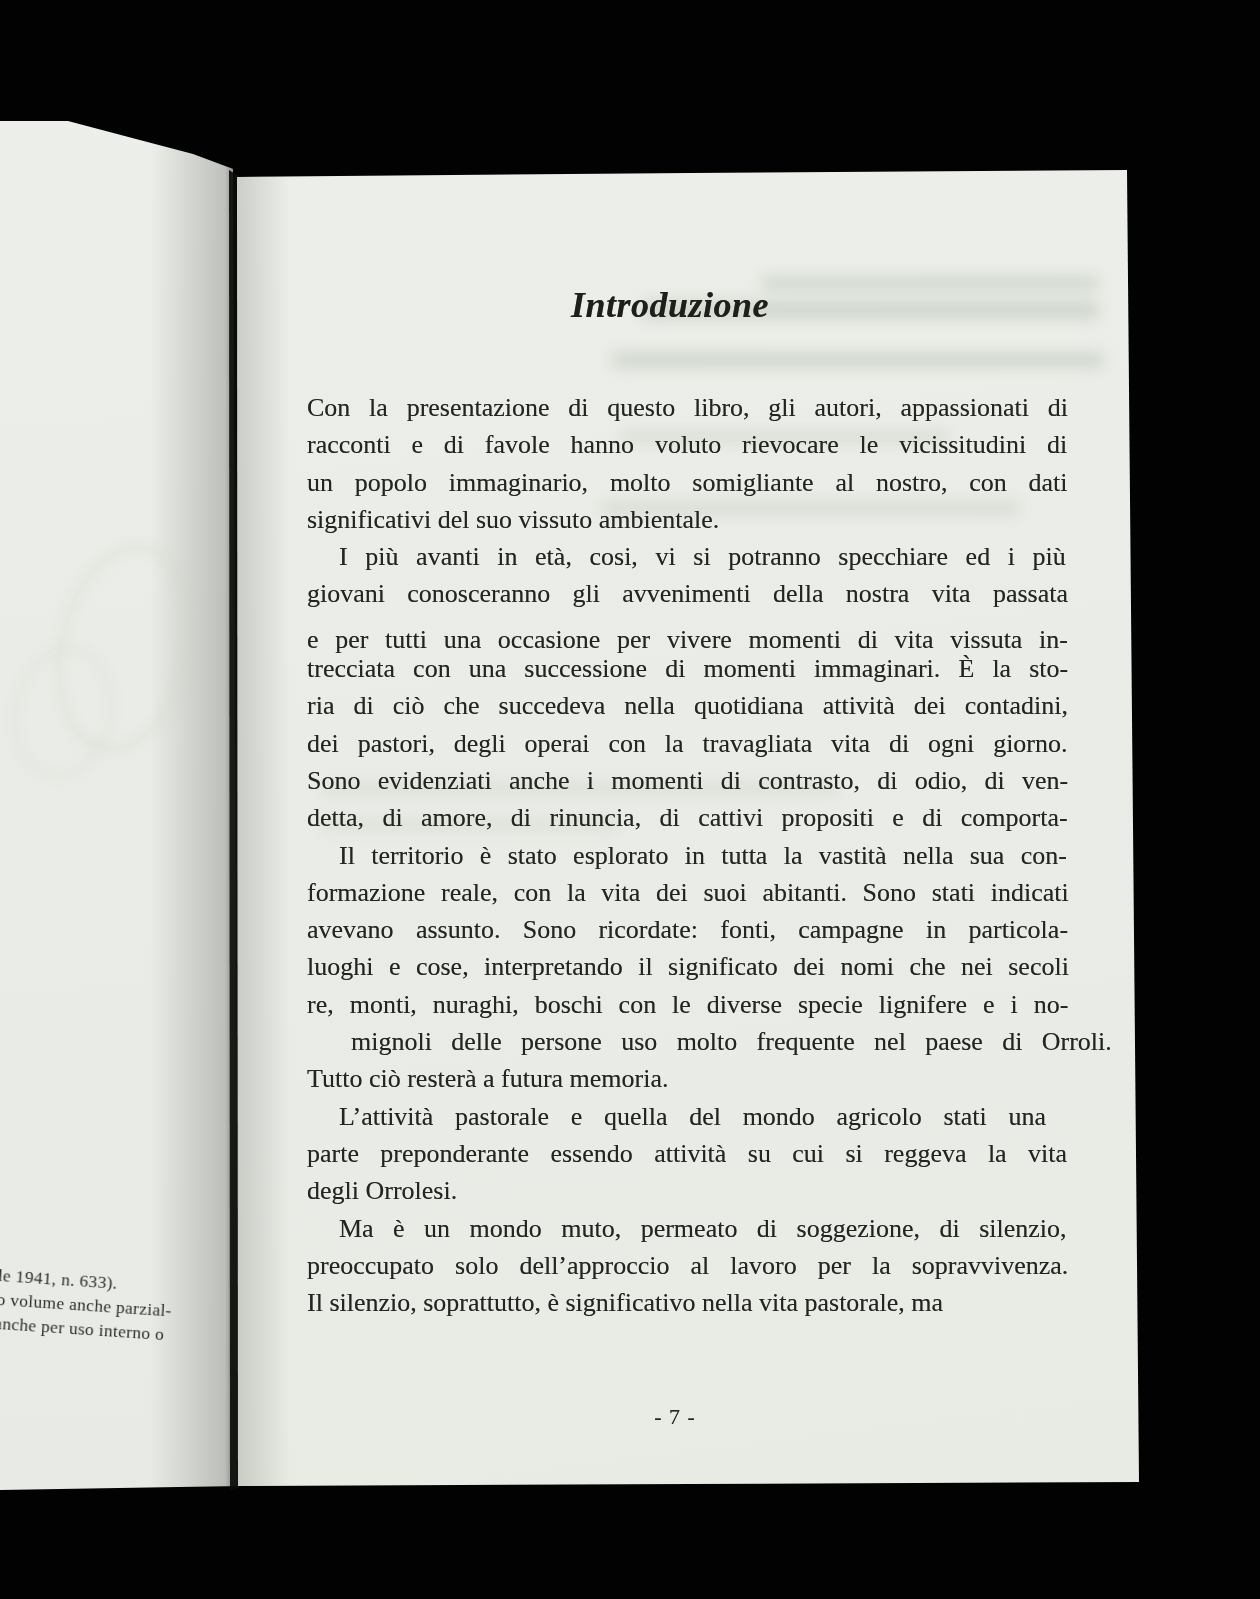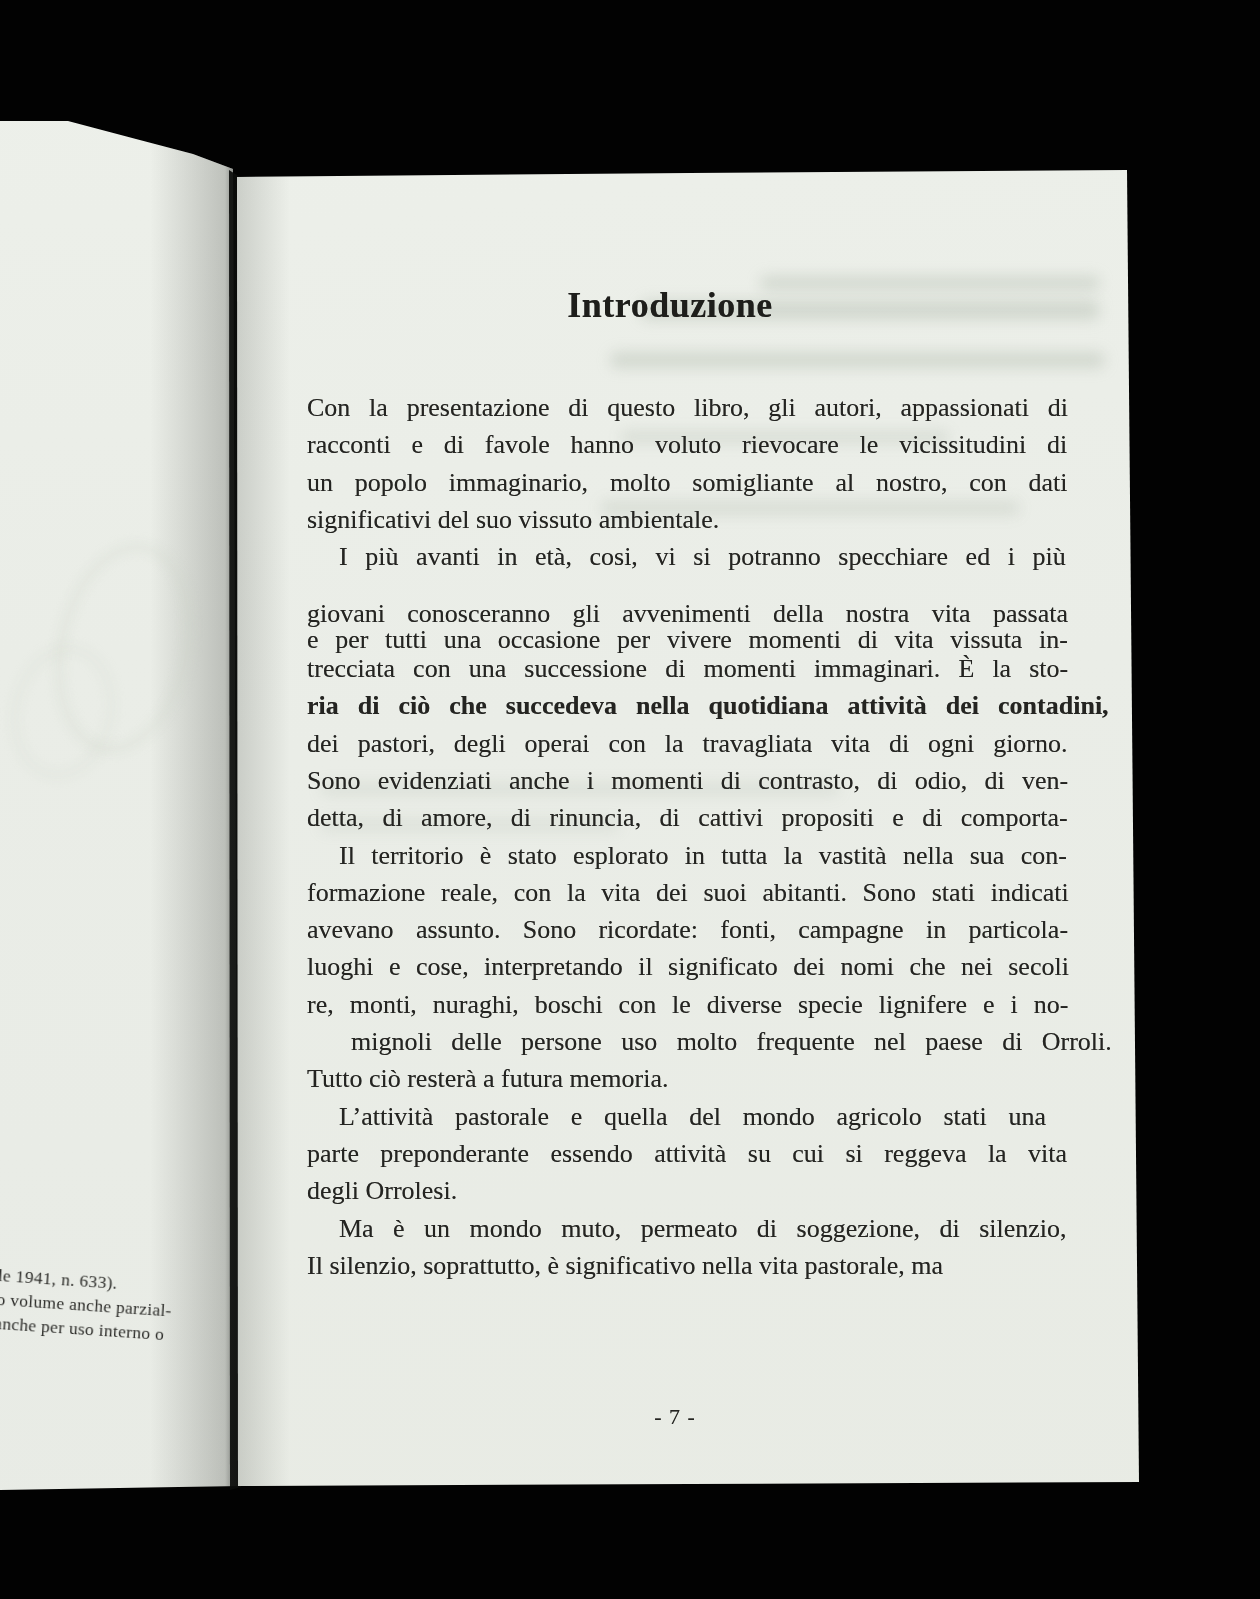"Introduzione" .page-title { font-style: none -> italic }
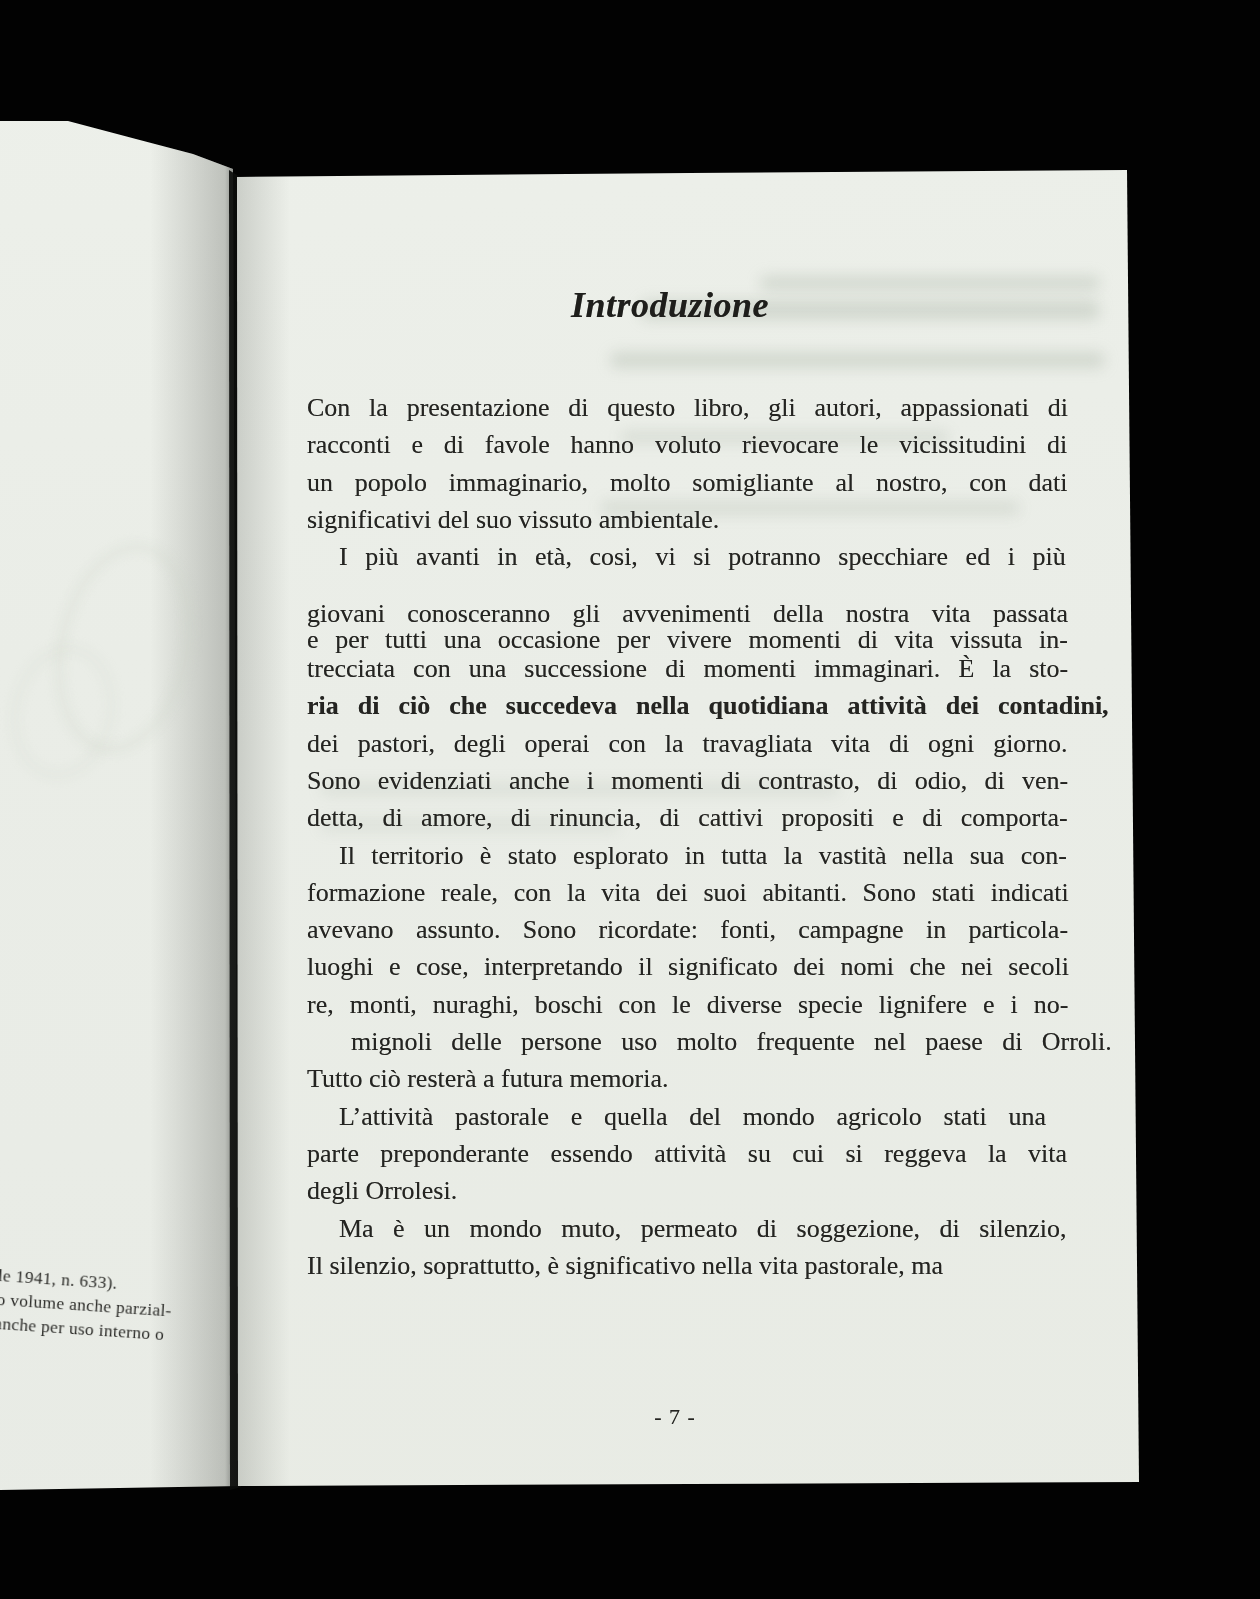"giovani conosceranno gli avvenimenti" span { margin-top: 20px -> none }
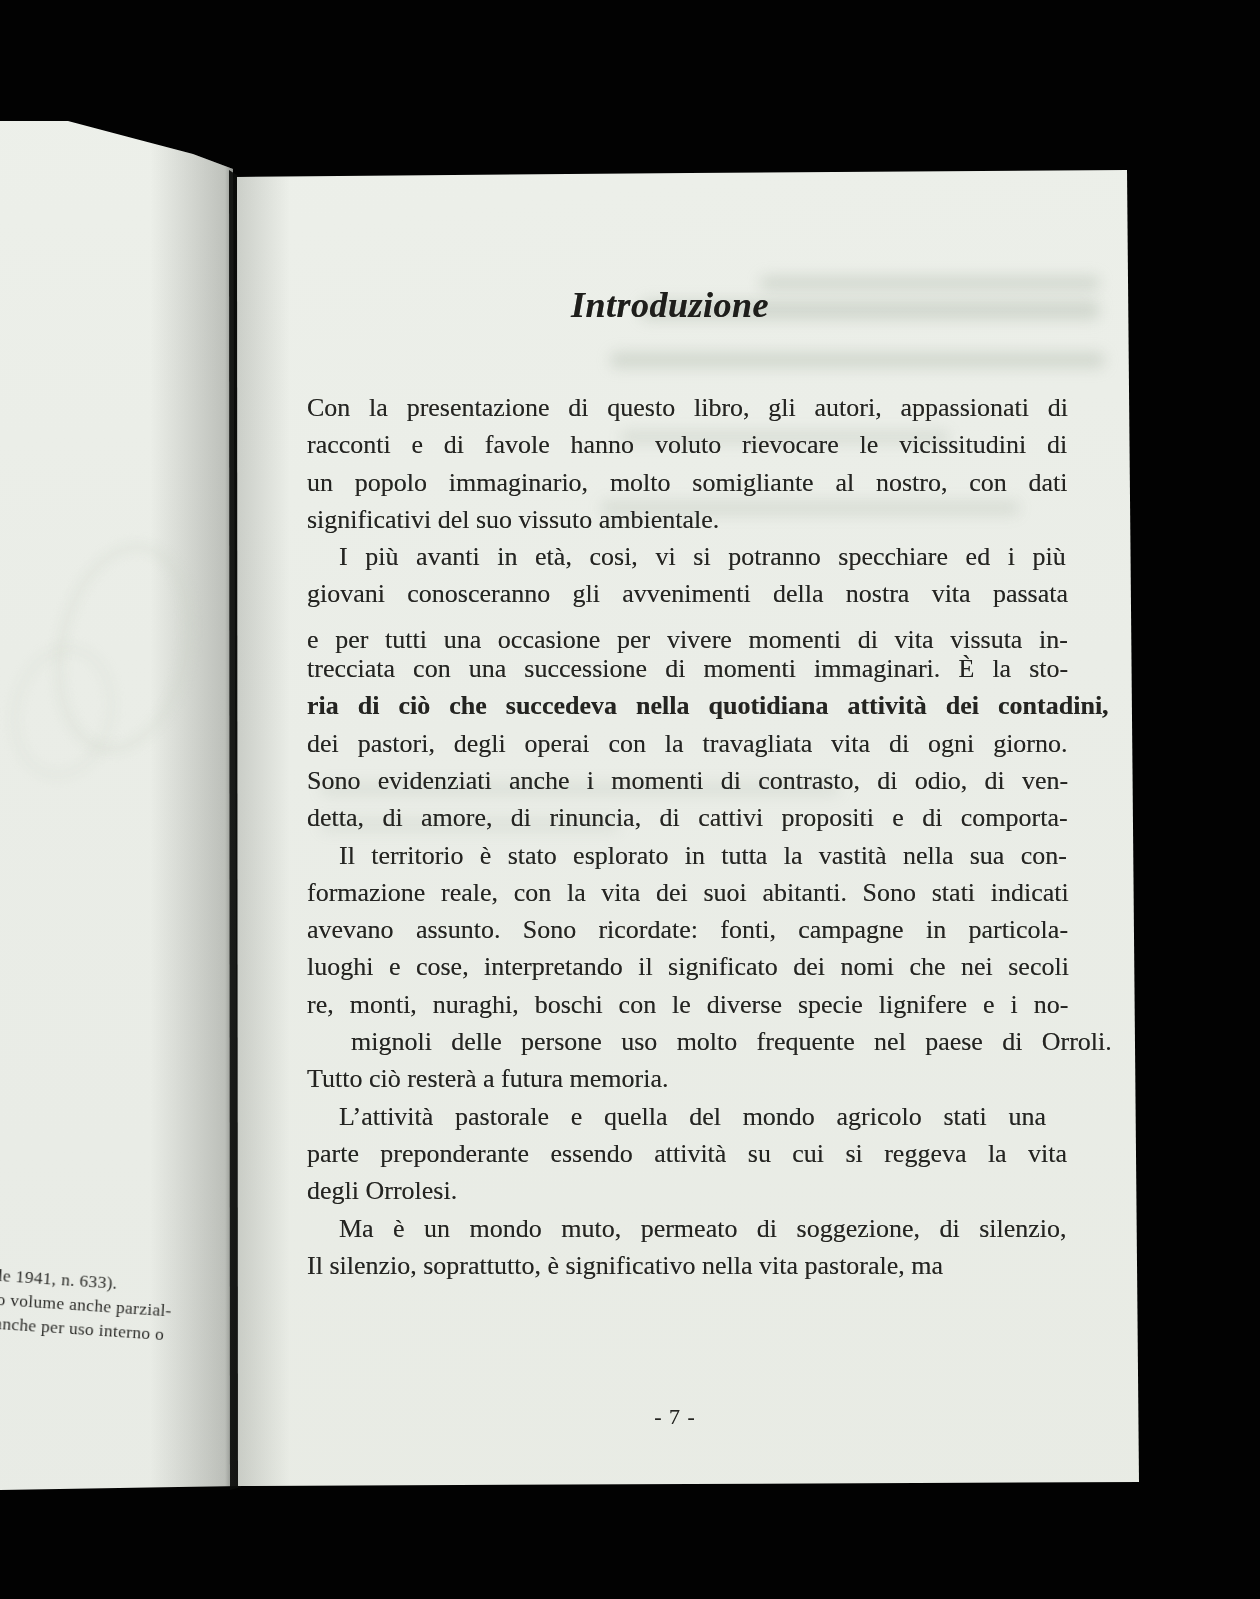"ria di ciò che succedeva" span { font-weight: bold -> none }
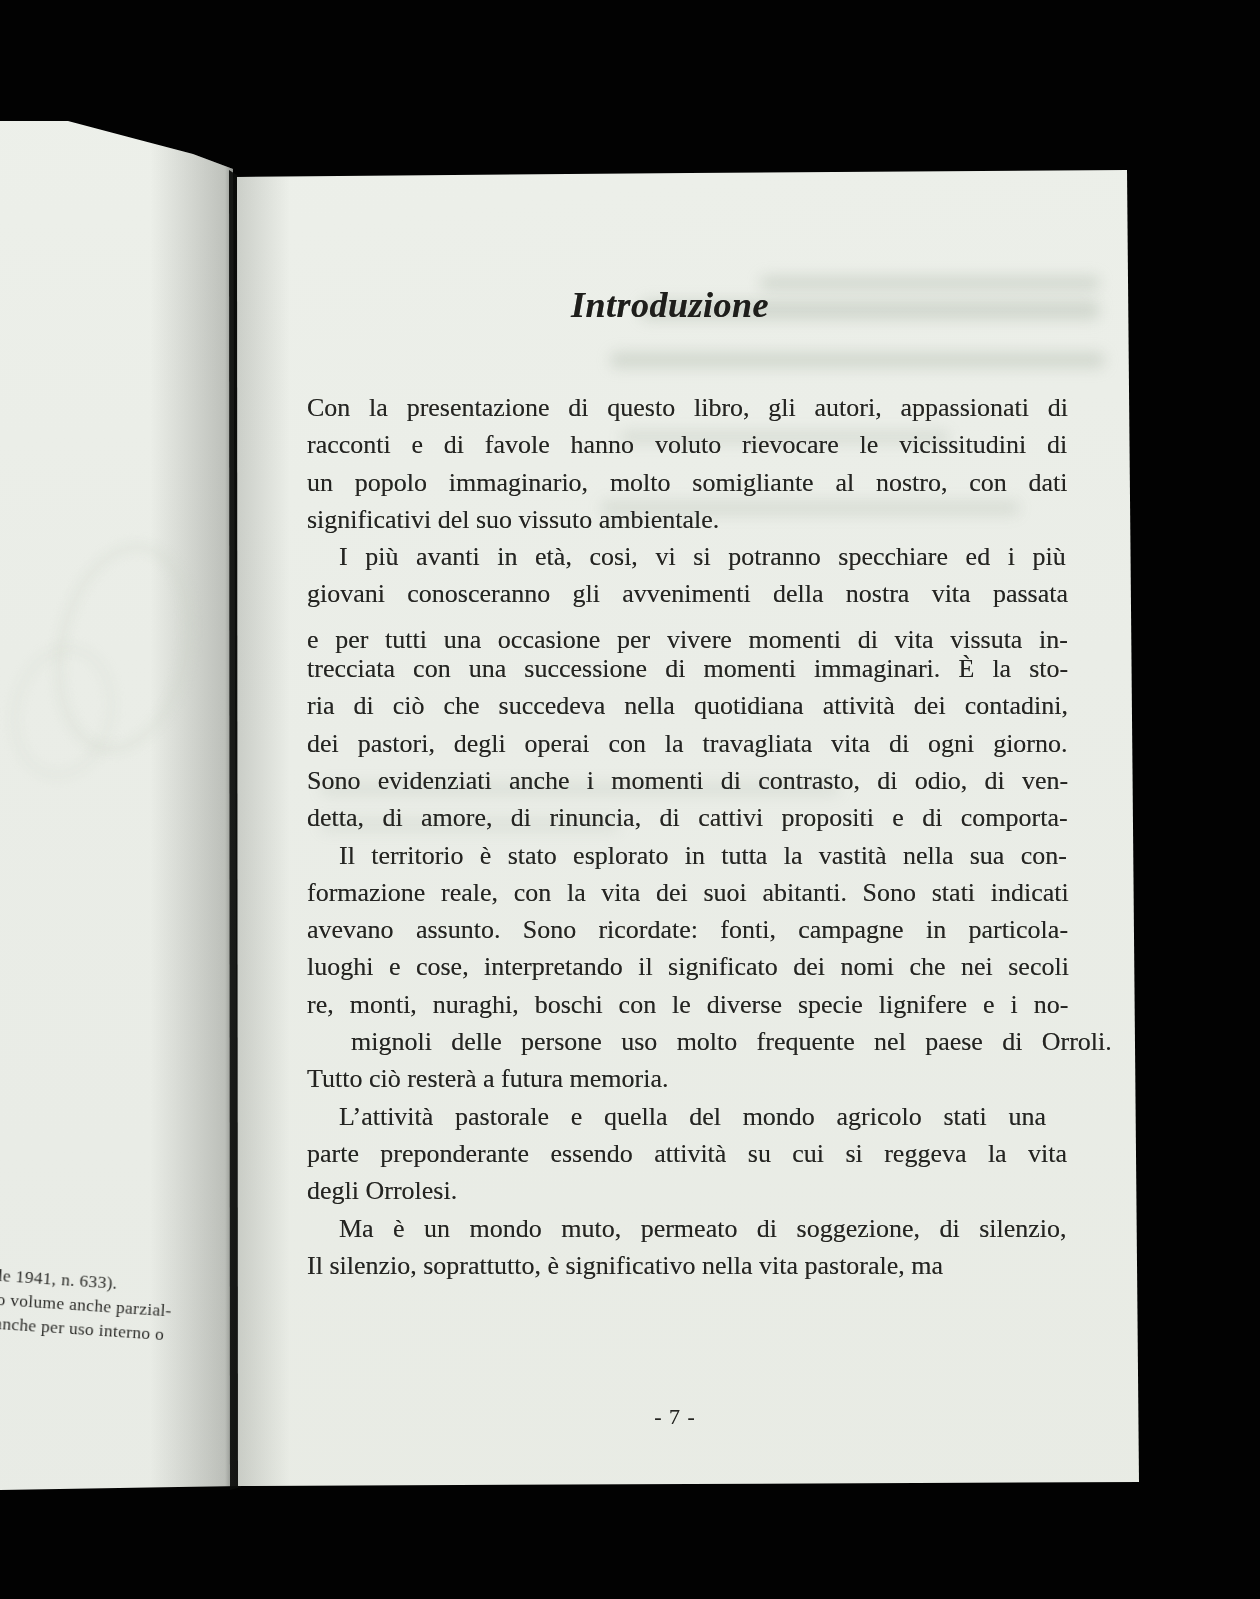"preoccupato solo dell’approccio al" div.body-line { html: none -> <div><span>preoccupato solo dell’approccio al lavoro per la sopravvivenza.</span></div> }
